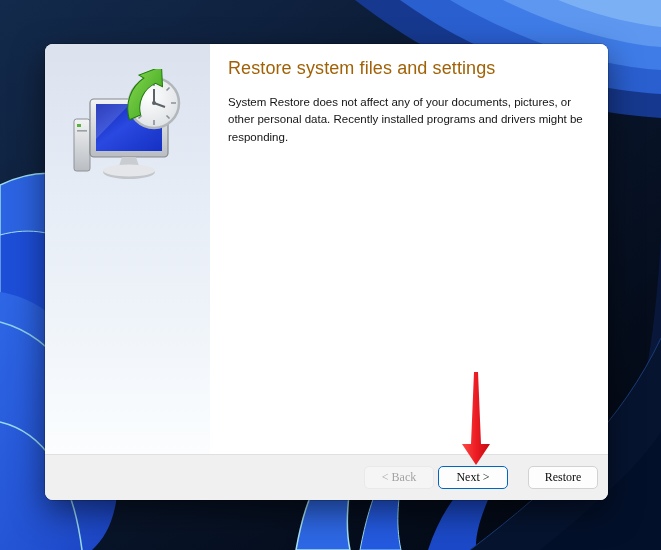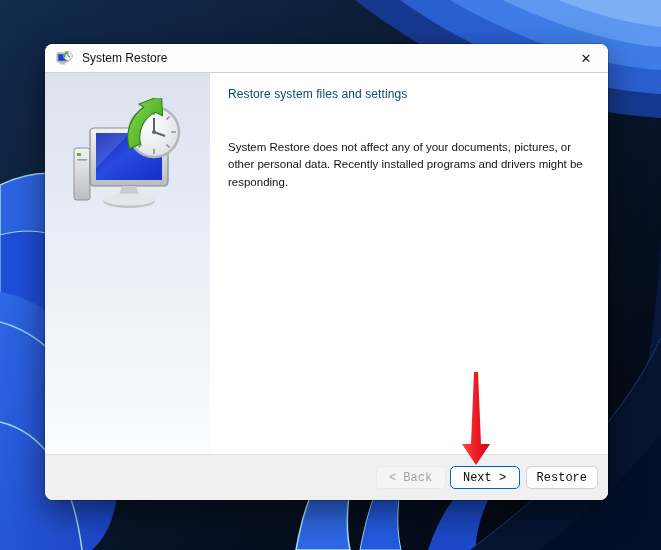"System Restore" div.titlebar { html: <div> <svg> <rect></rect> <rect></rect> <path></path> <circle></circle> <path></path> <path></path> </svg> <span>System Restore</span> <div> <span>✕</span> </div> </div> -> none }
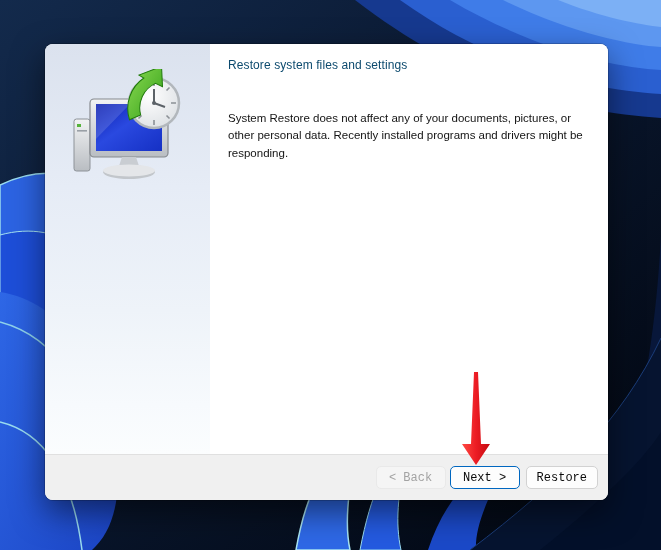"Restore system files and settings" .heading { color: #0c4a6e -> #a16207; font-size: 12px -> 18px; margin-bottom: 38px -> 15px }
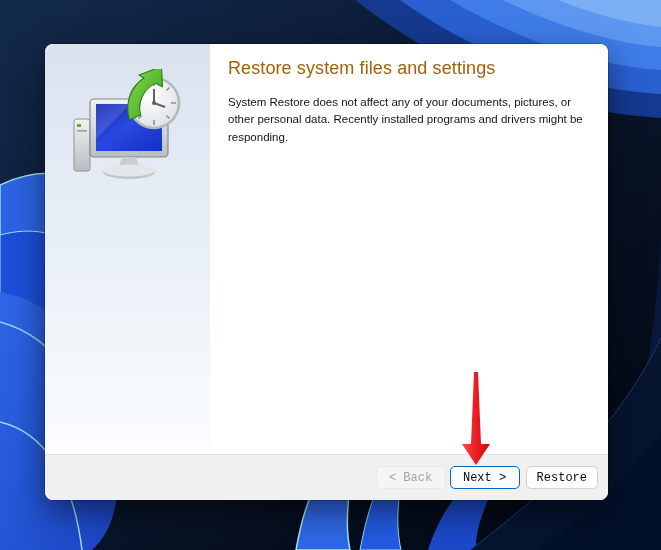"< Back" .btn { font-family: Liberation Mono, monospace -> Liberation Serif, serif }
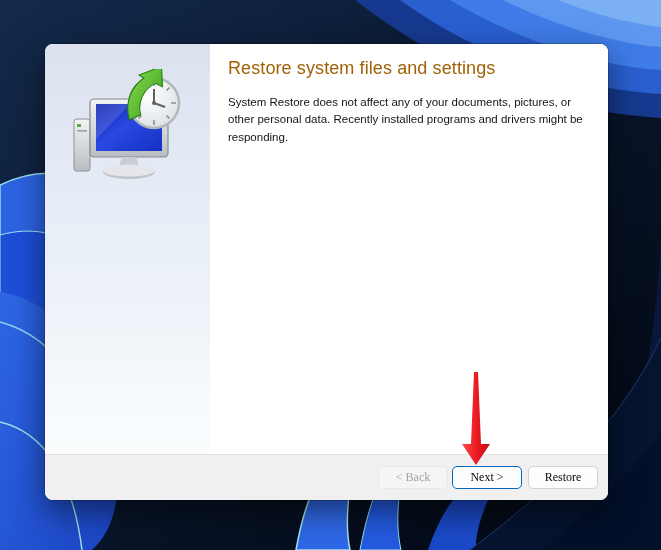"Next >" .btn-next { margin-right: 6px -> 20px }
